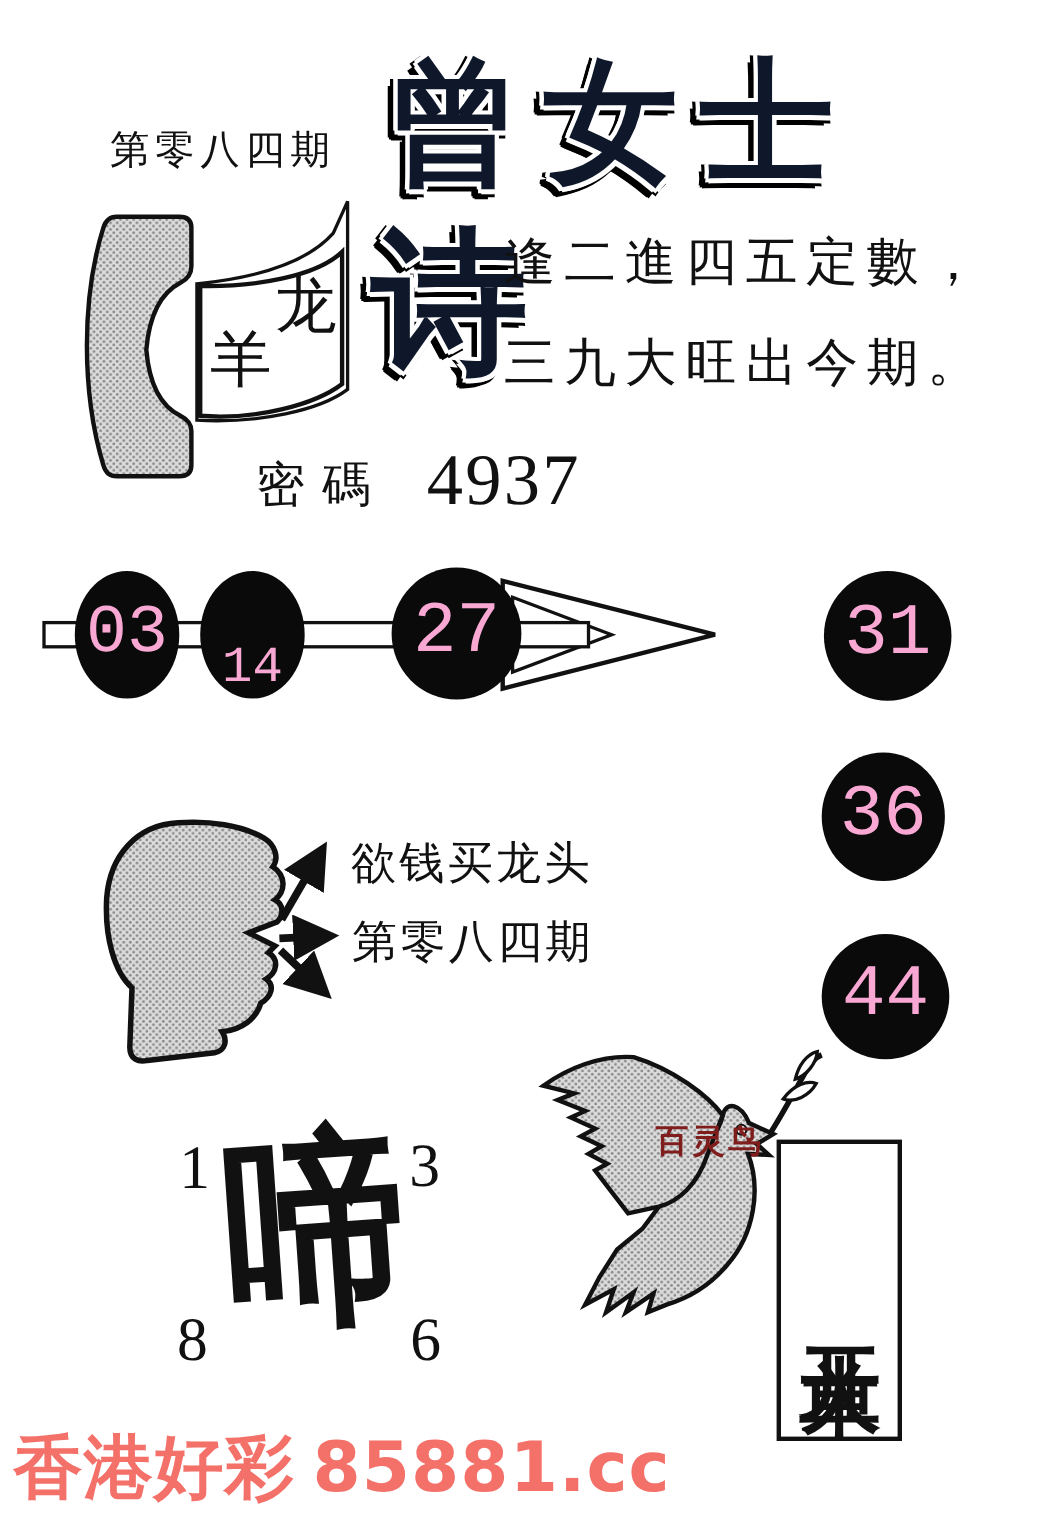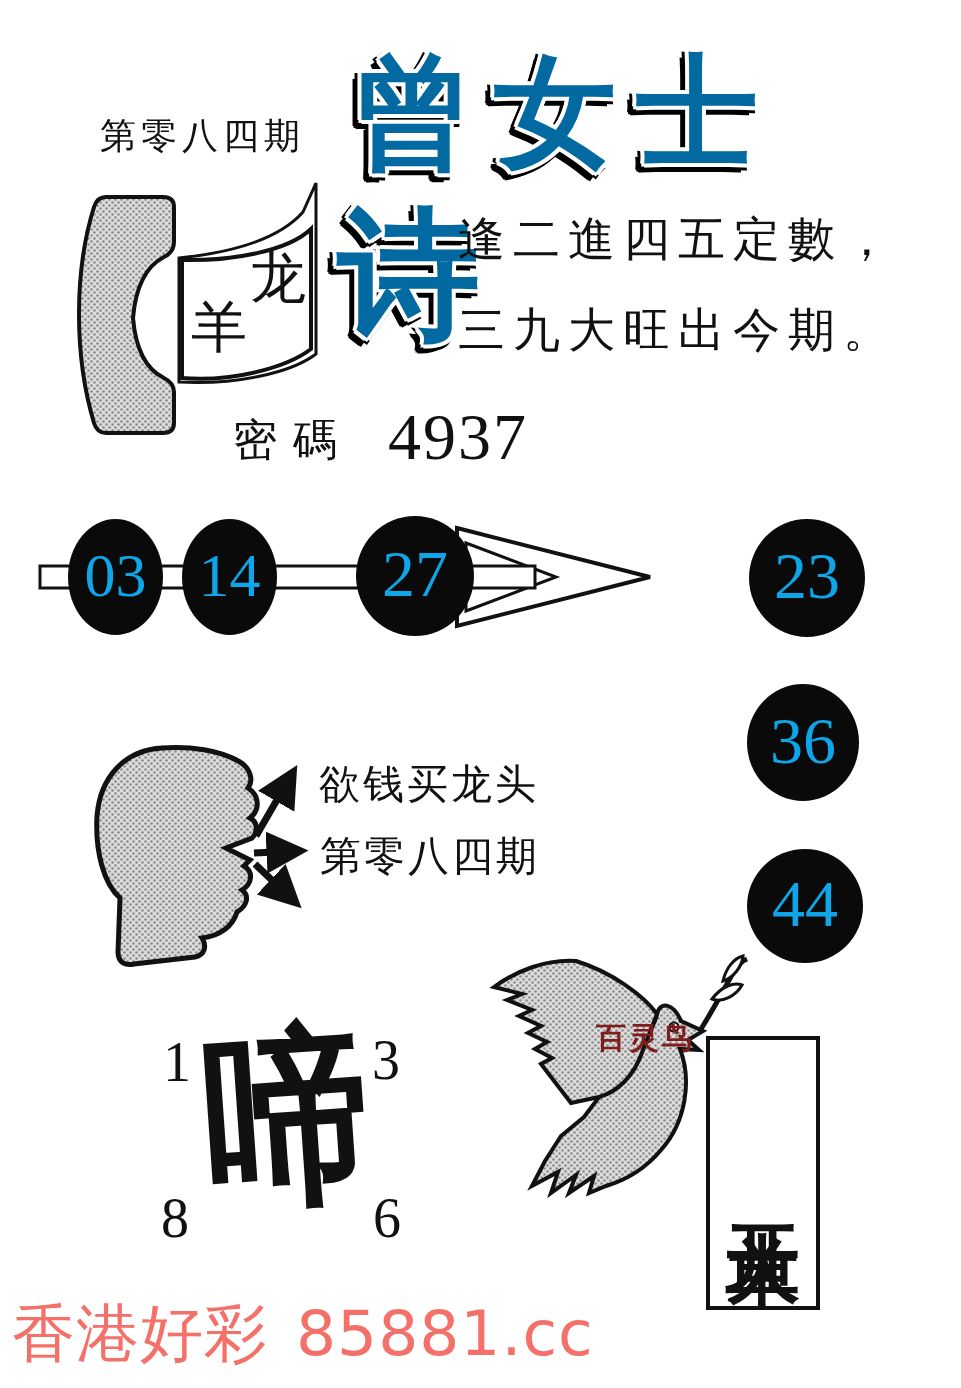"曾女士" .sticker { color: #0369a1 -> #0f172a }
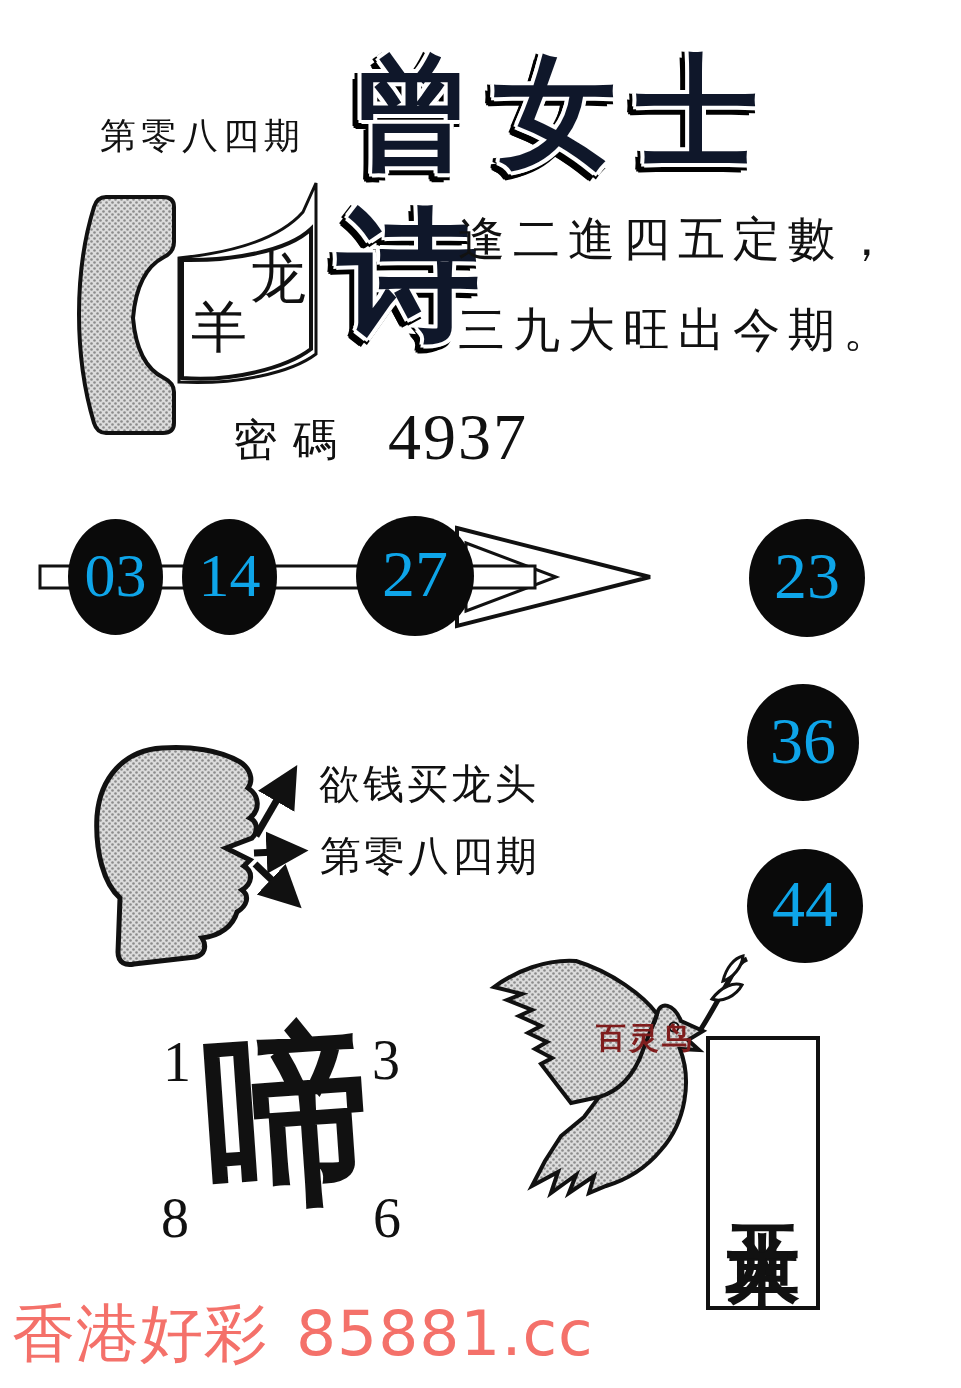"03" .ball { color: #0ea5e9 -> #f9a8d4; font-family: Liberation Serif, serif -> Liberation Mono, monospace }
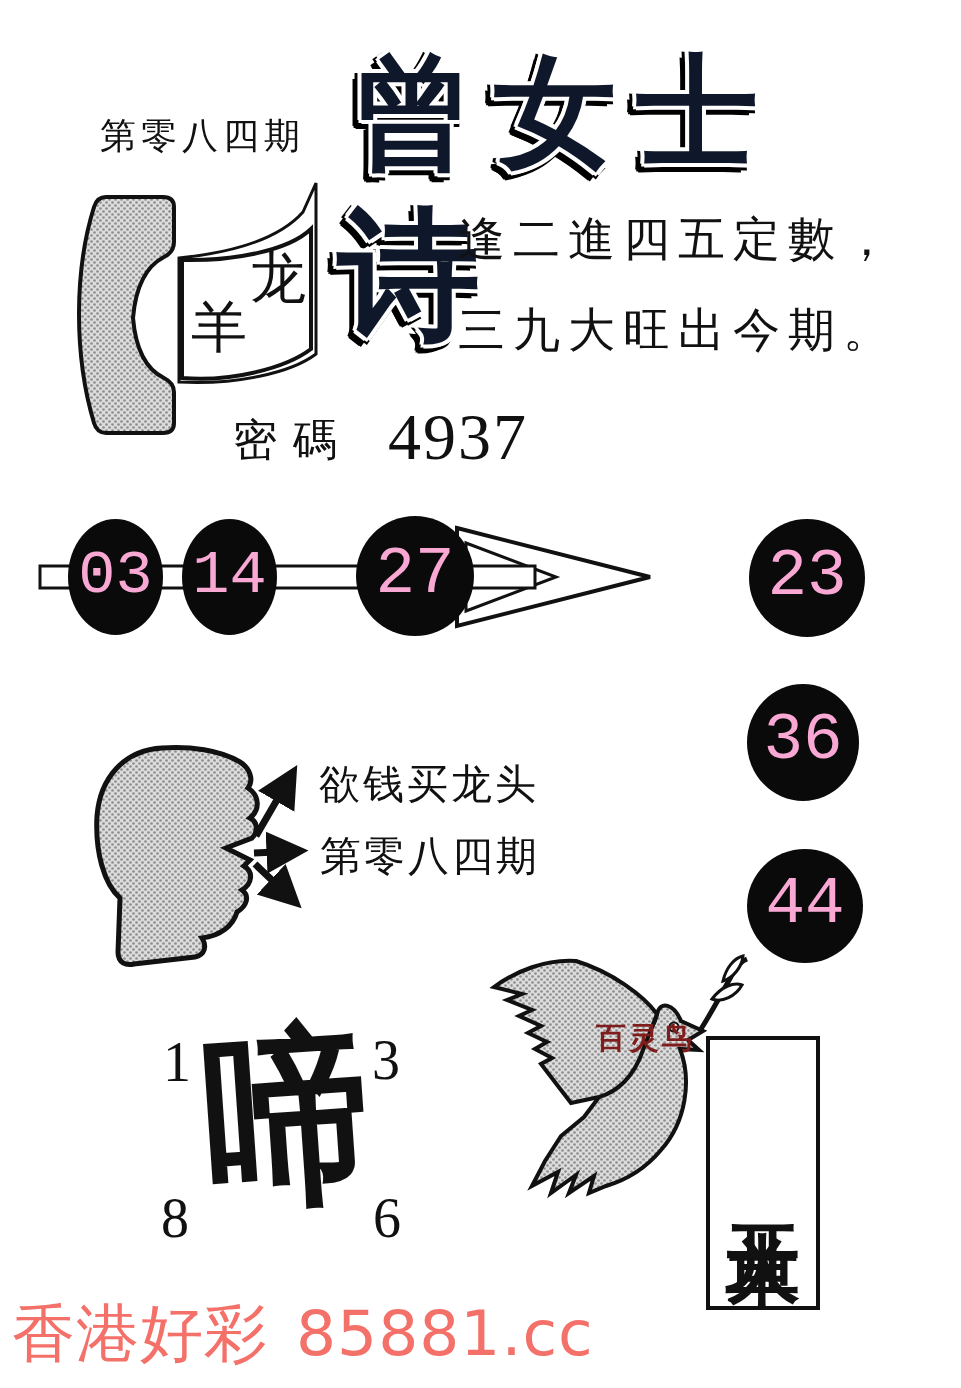"14" .b14 { align-items: none -> flex-end; font-size: 62px -> 46px }
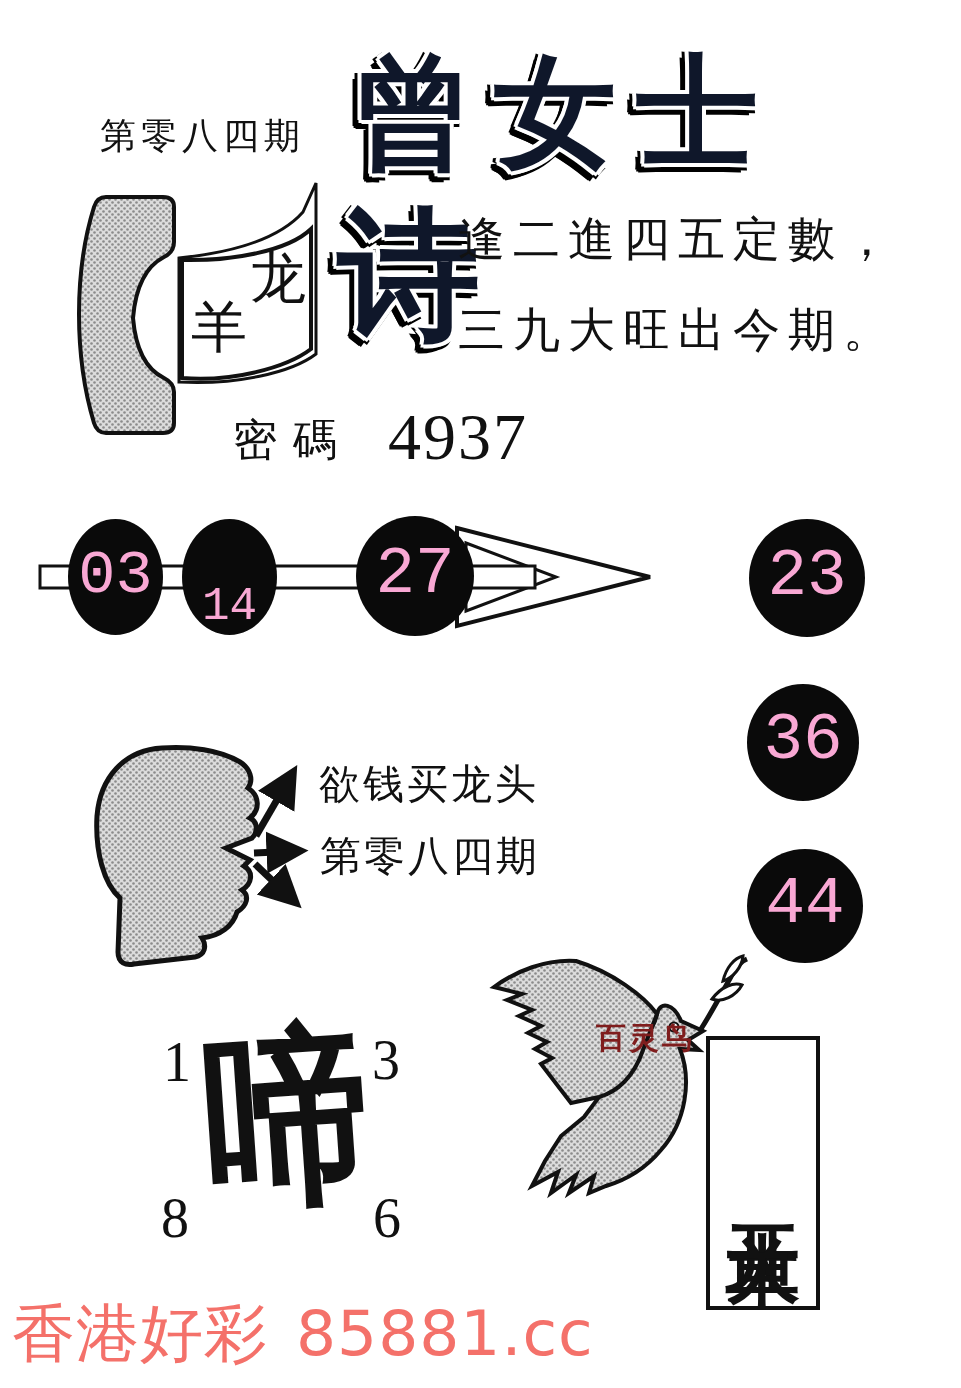"23" span { text: 23 -> 31 }
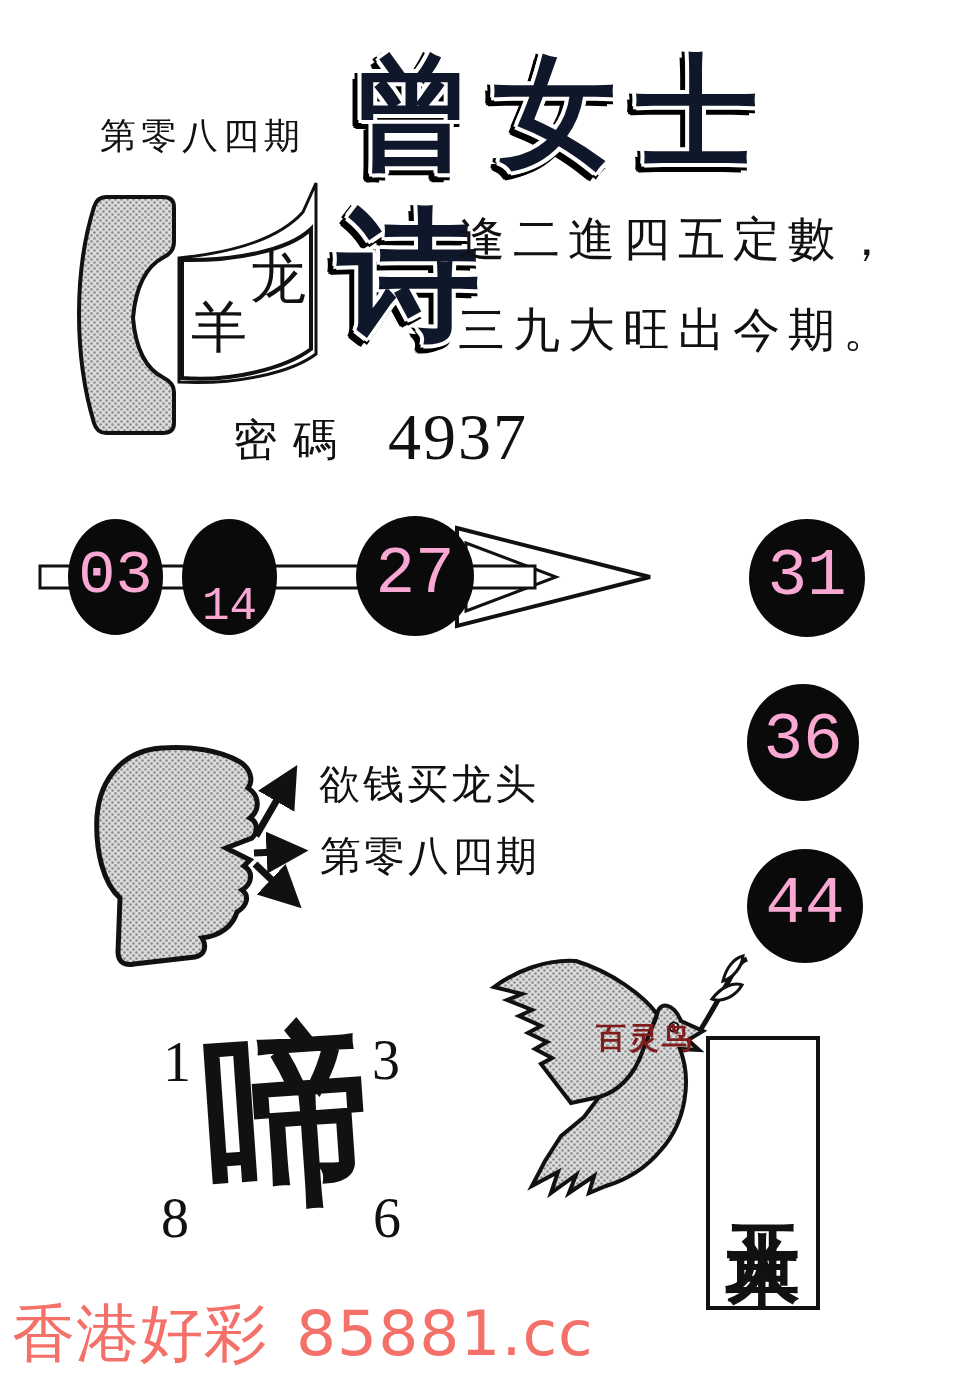"香港好彩" .footer { font-weight: normal -> bold; gap: 28px -> 16px }
